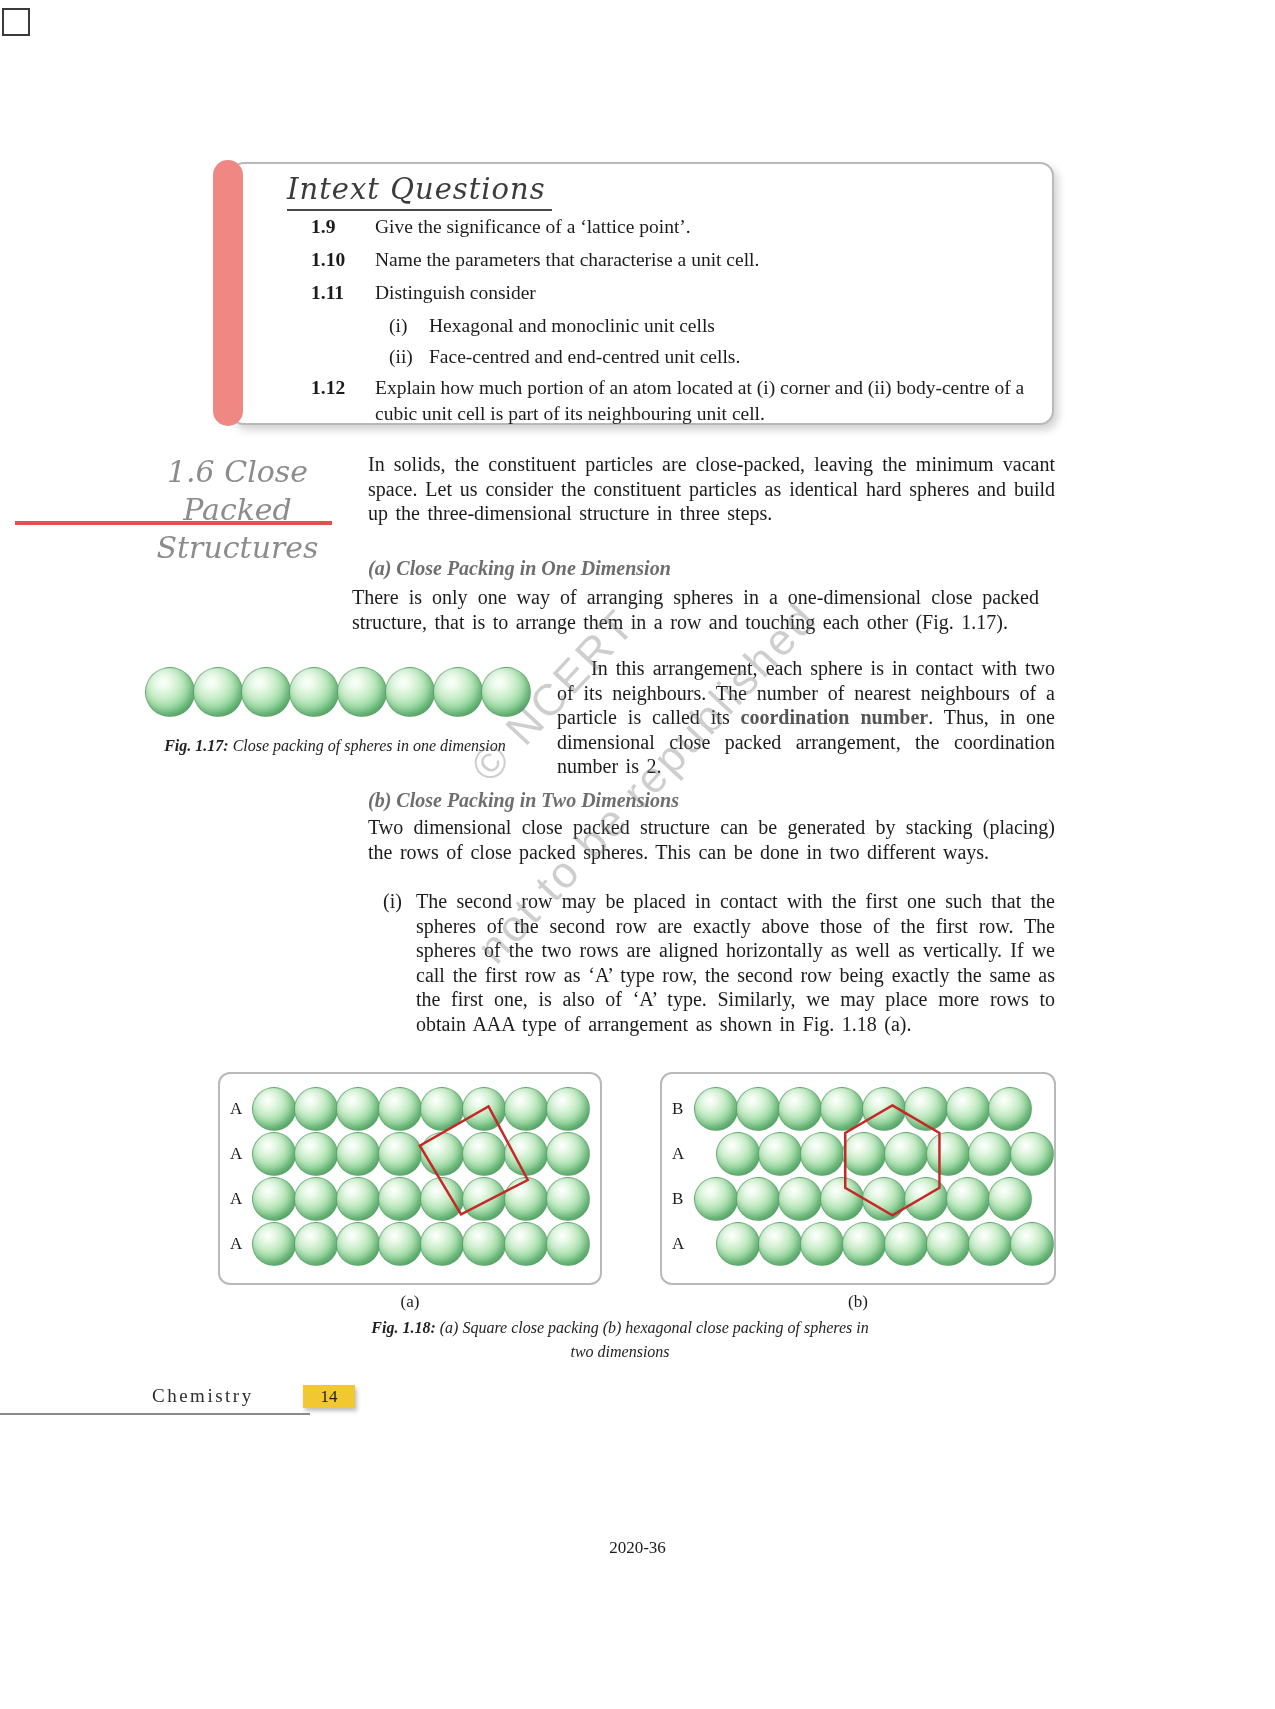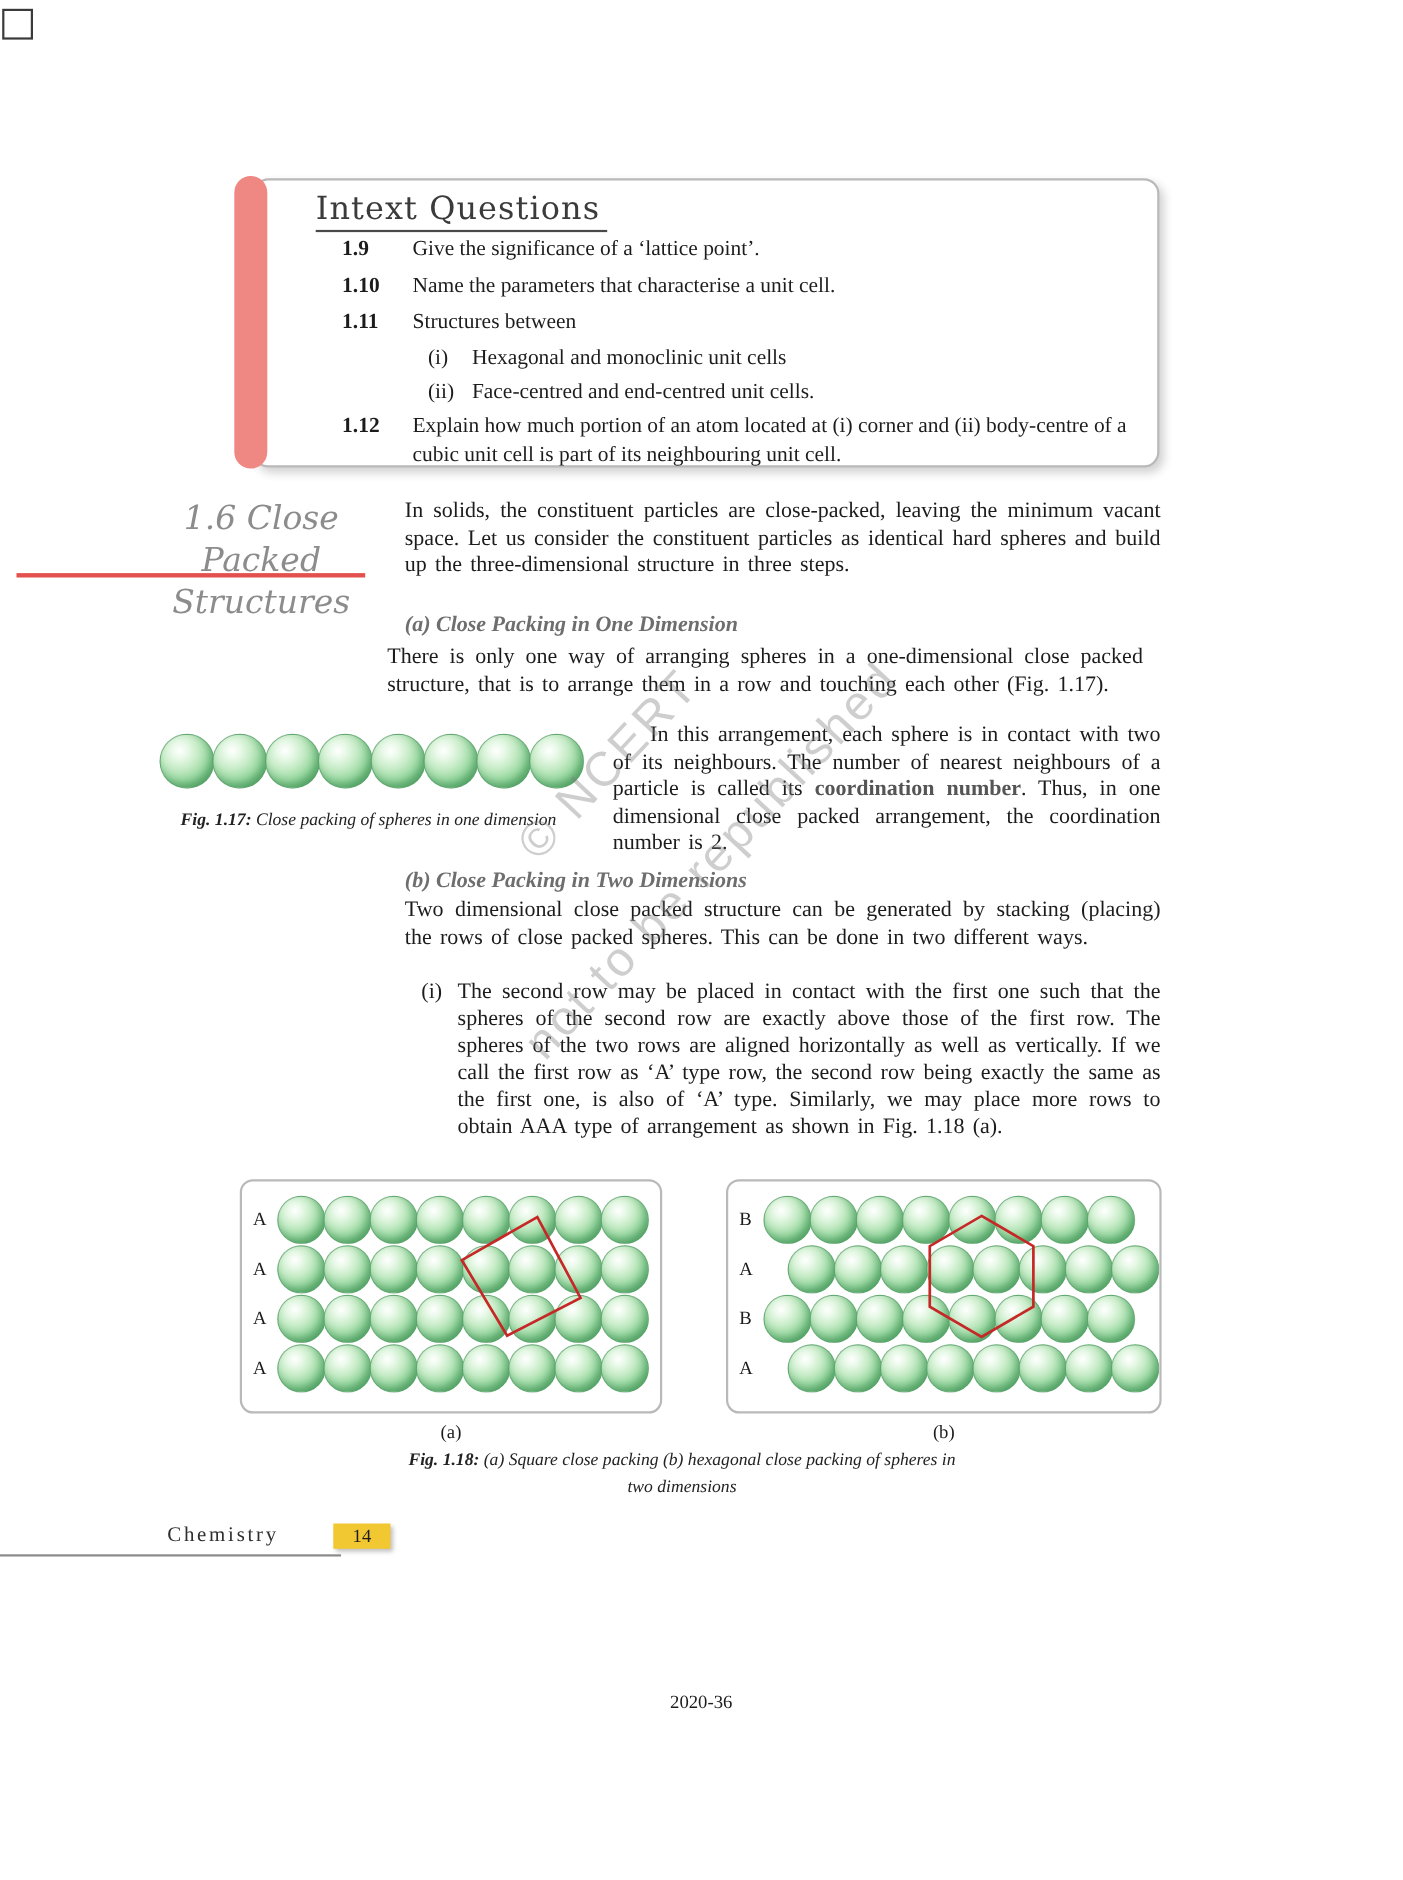"Intext Questions" .intext-title { font-style: none -> italic }
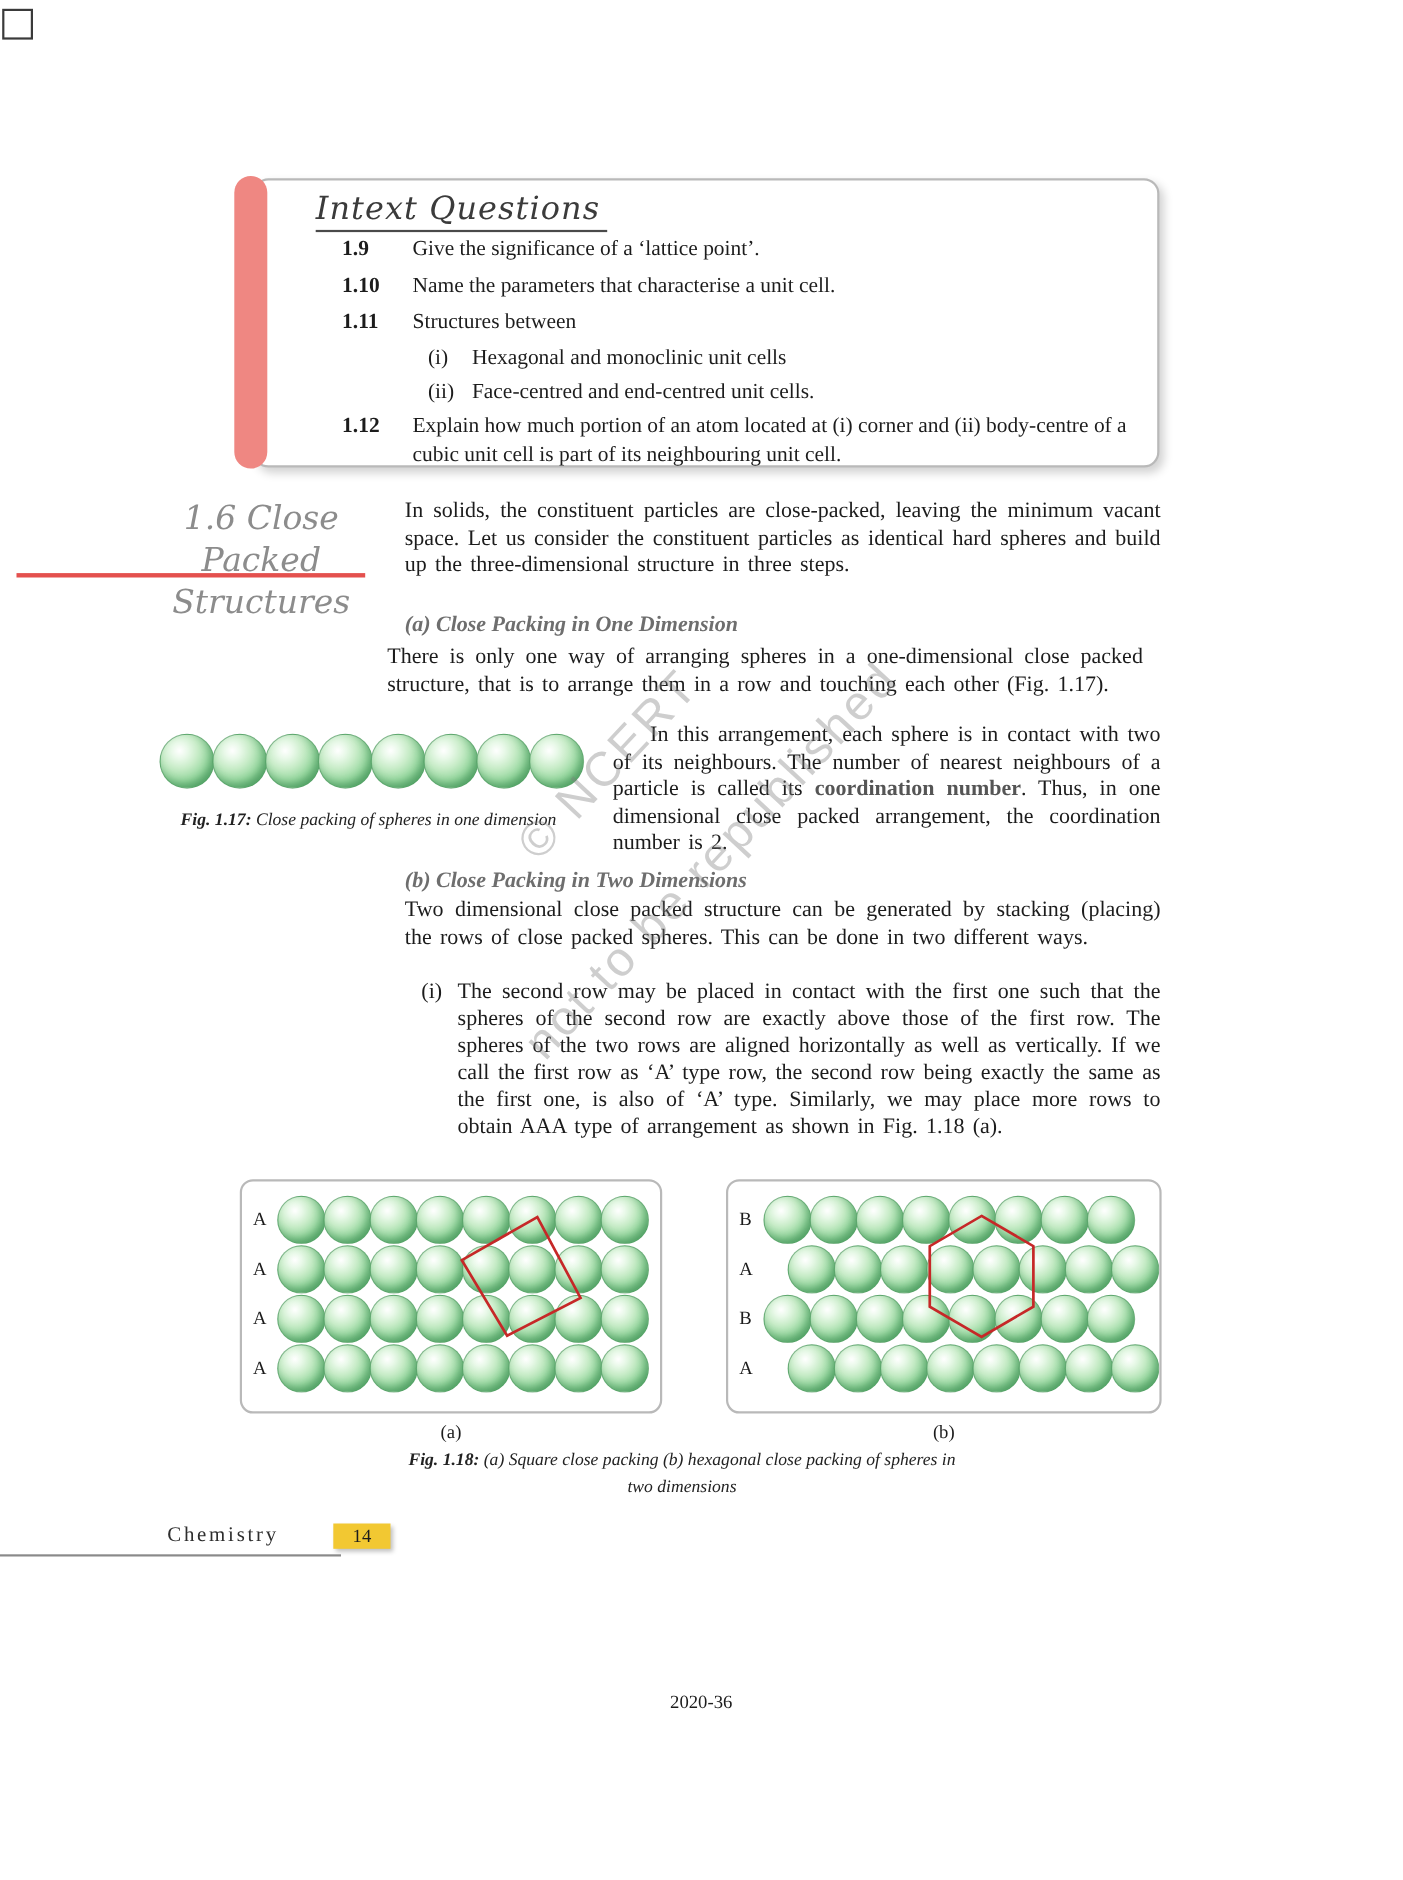"Structures between" span.q-text { text: Structures between -> Distinguish consider }
